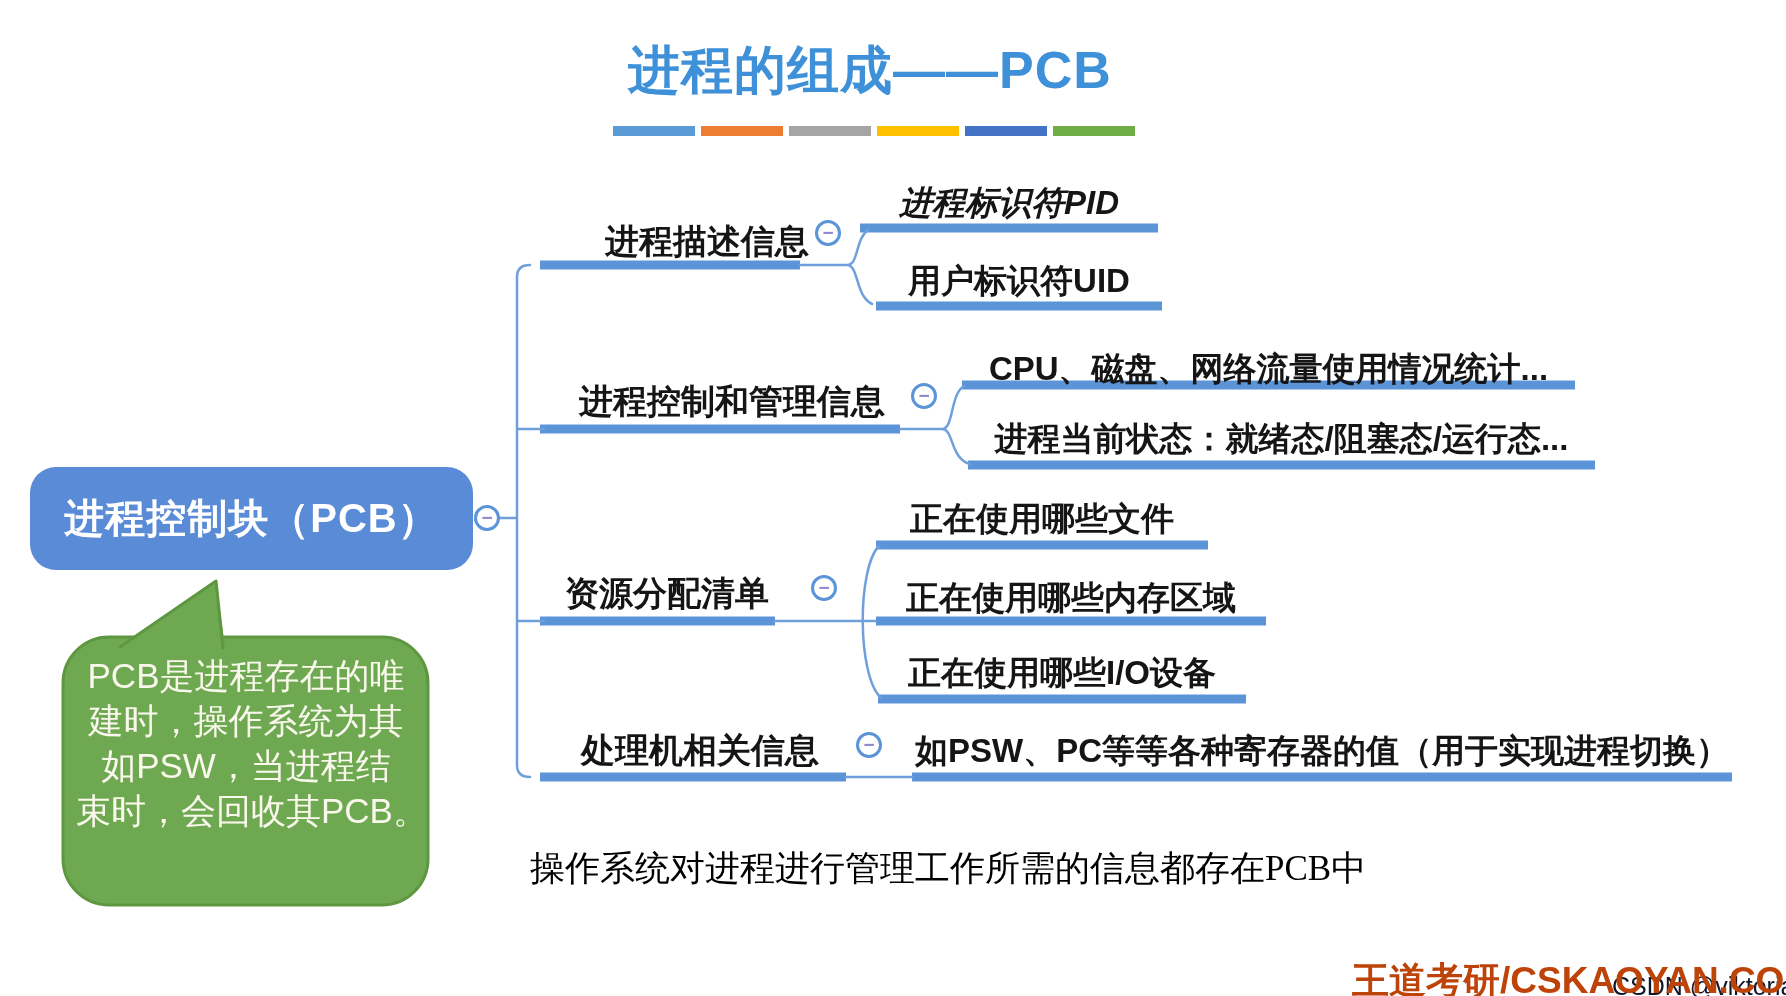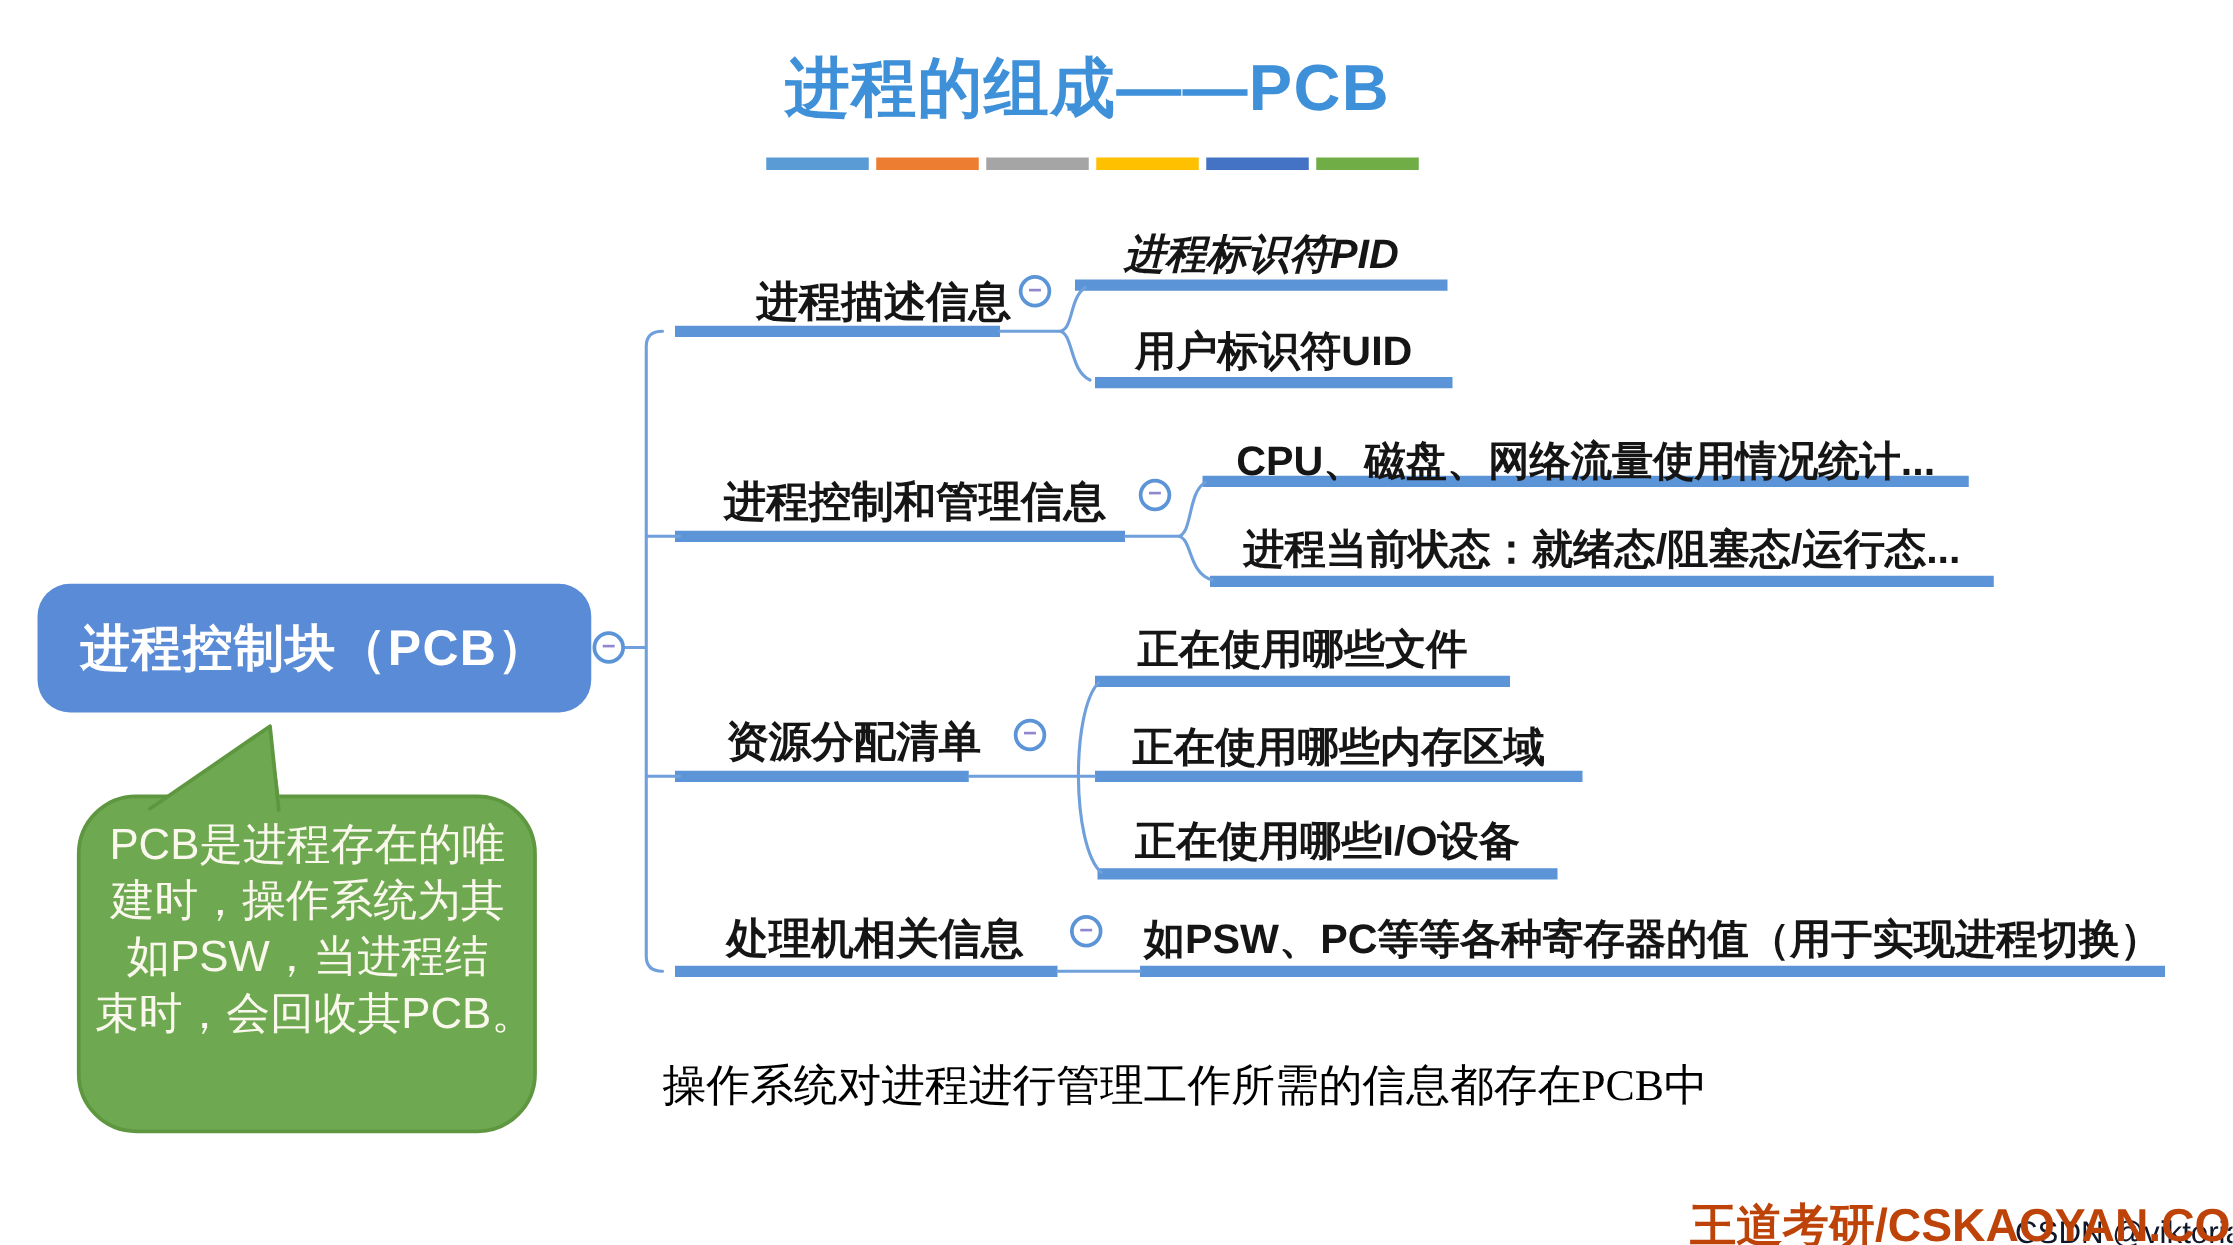"资源分配清单" div.abs { left: 581px -> 565px }
